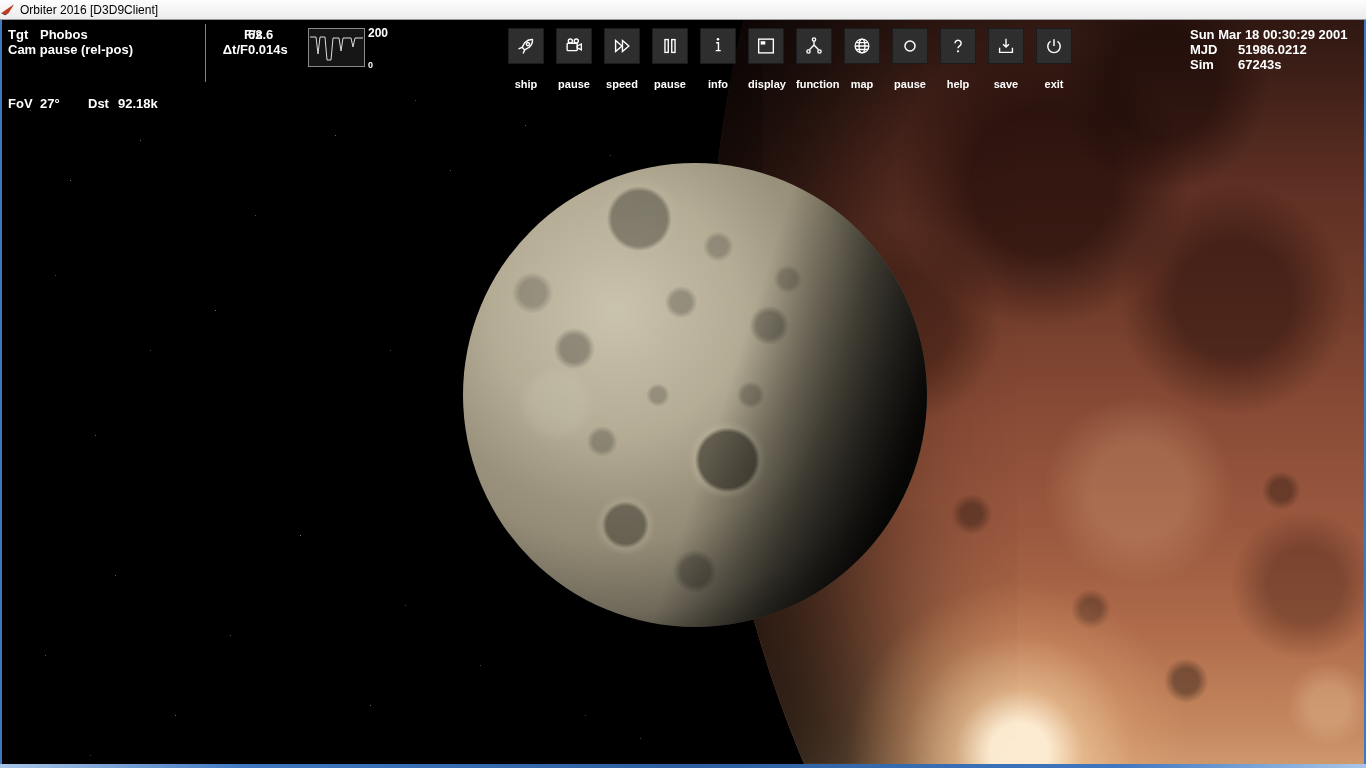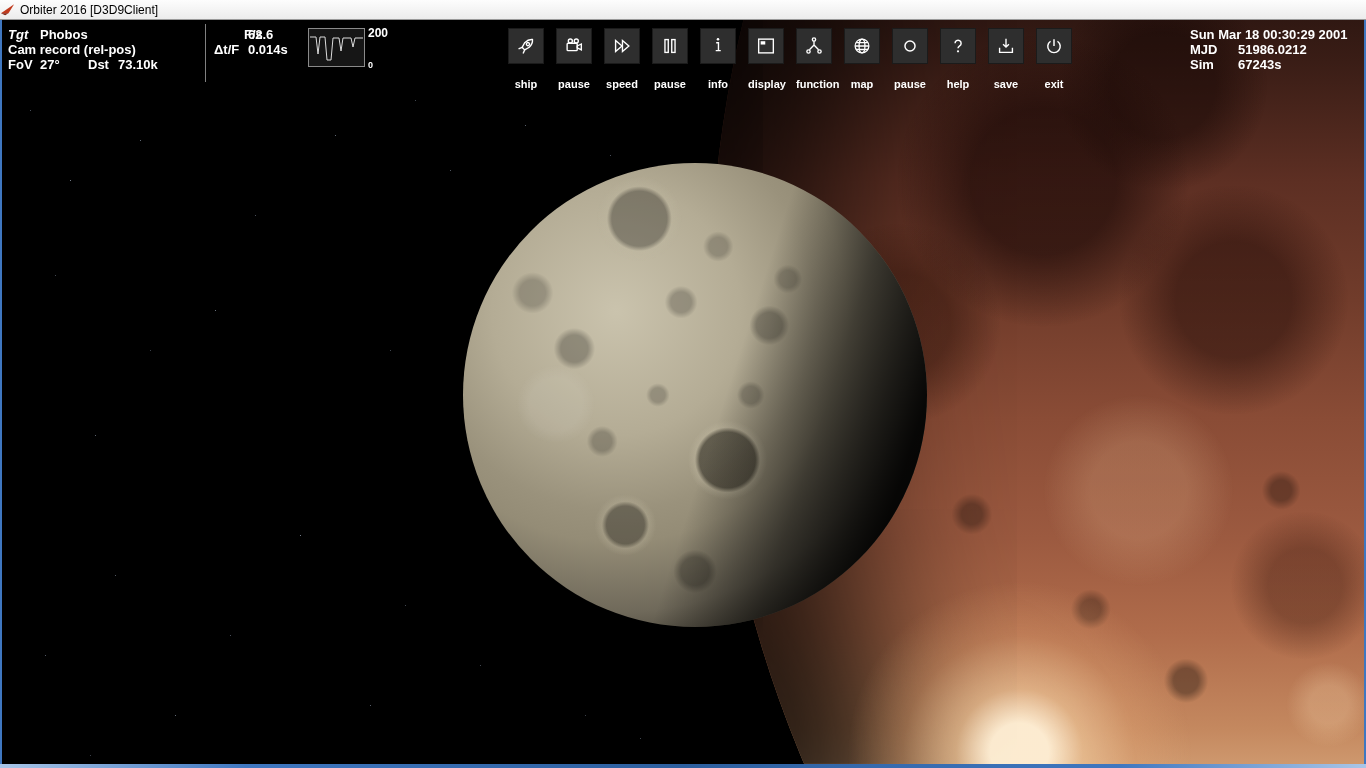"Tgt" .hud-left .lbl-tgt { font-style: italic -> none }
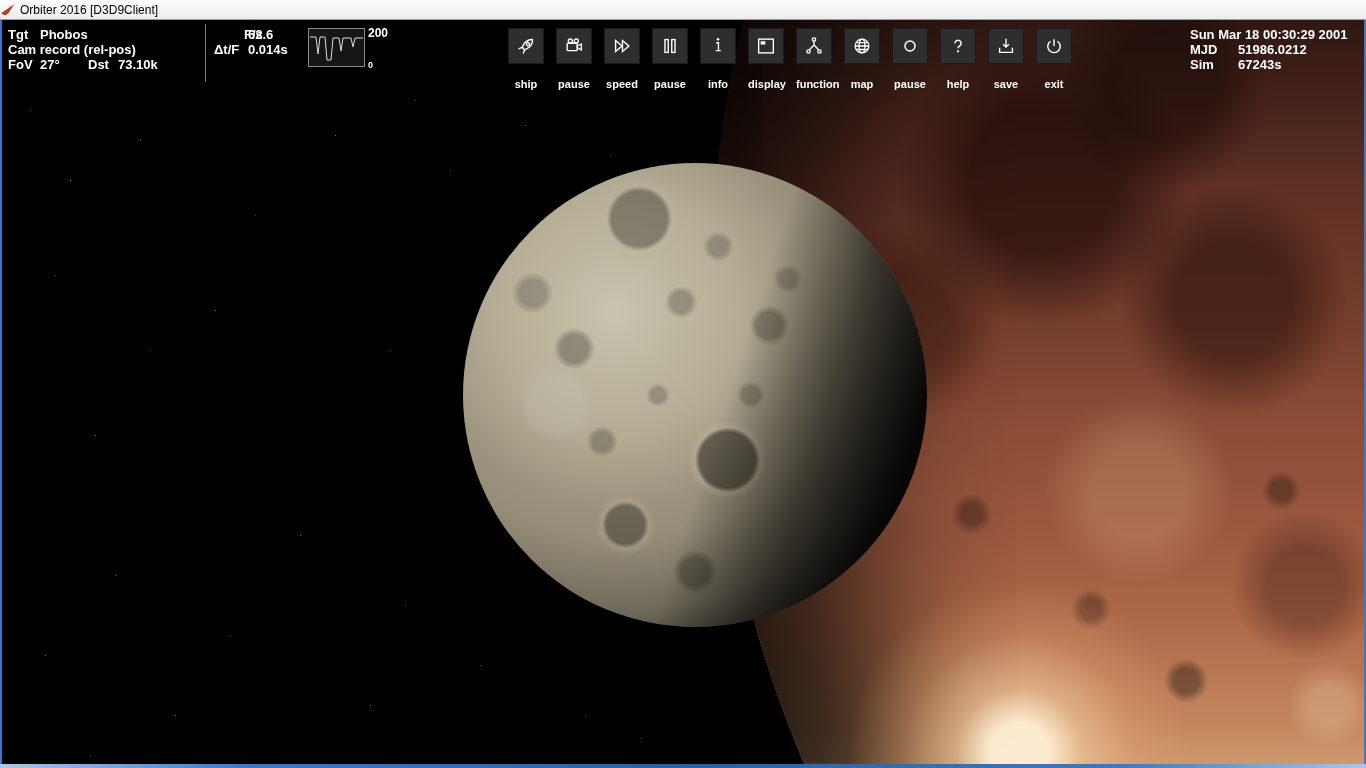"Cam record (rel-pos)" span { text: record -> pause }
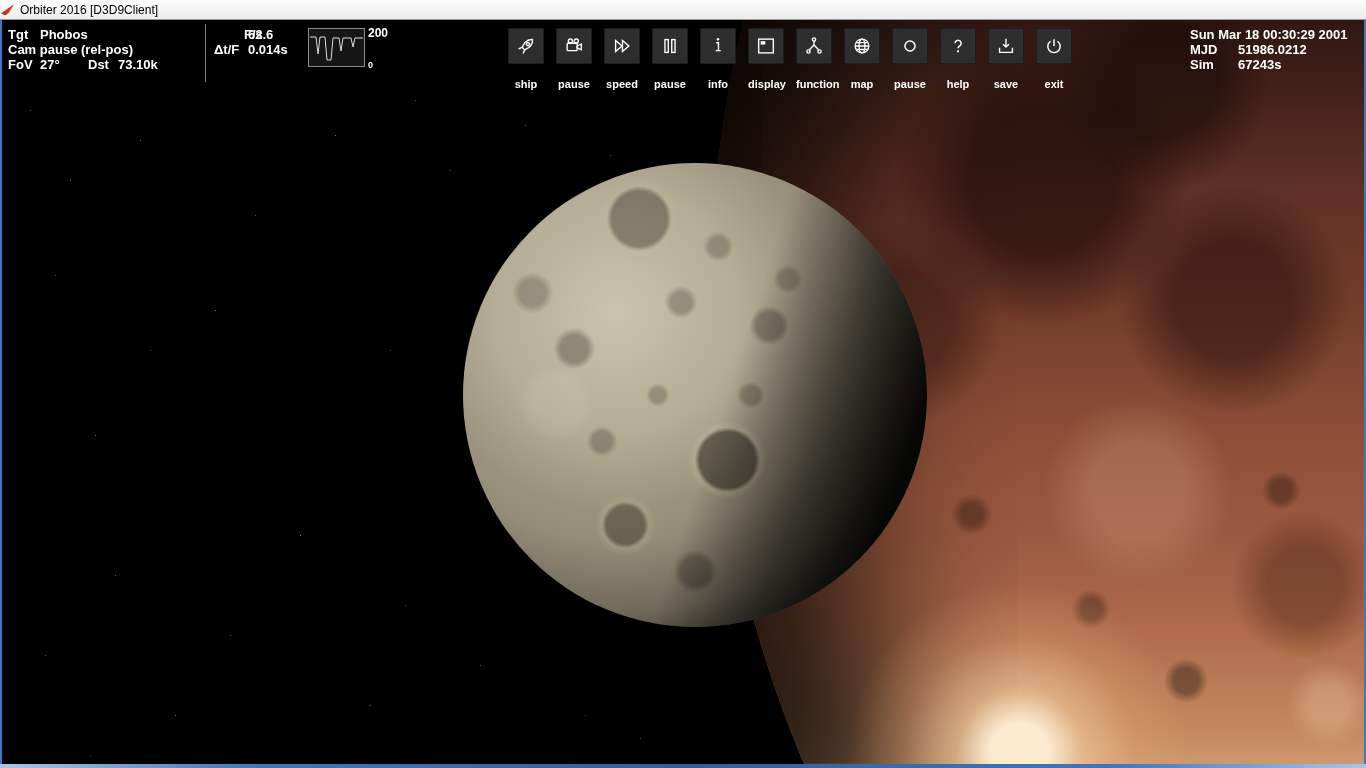"Δt/F" .hud-fps .lbl-dtf { text-align: none -> right }
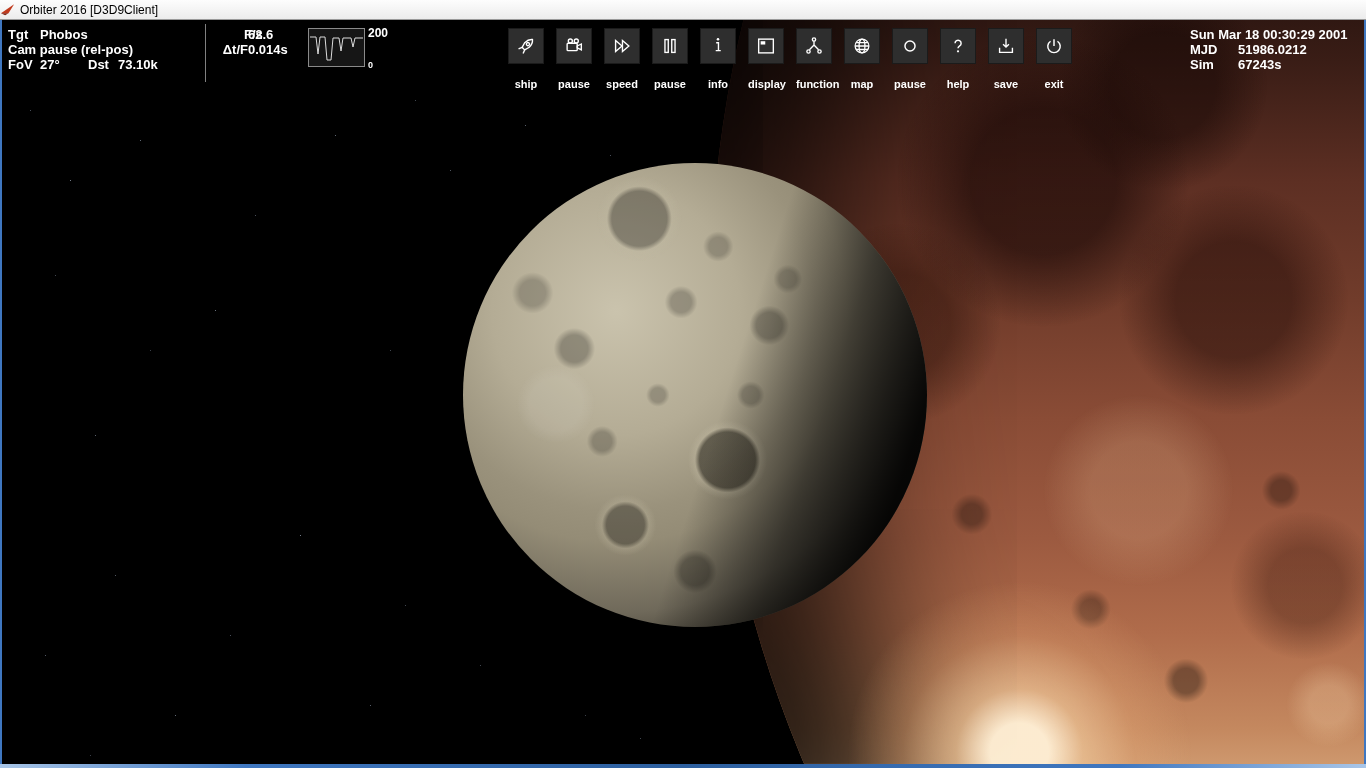"27°" .hud-left .val-fov { margin-top: none -> 39px }
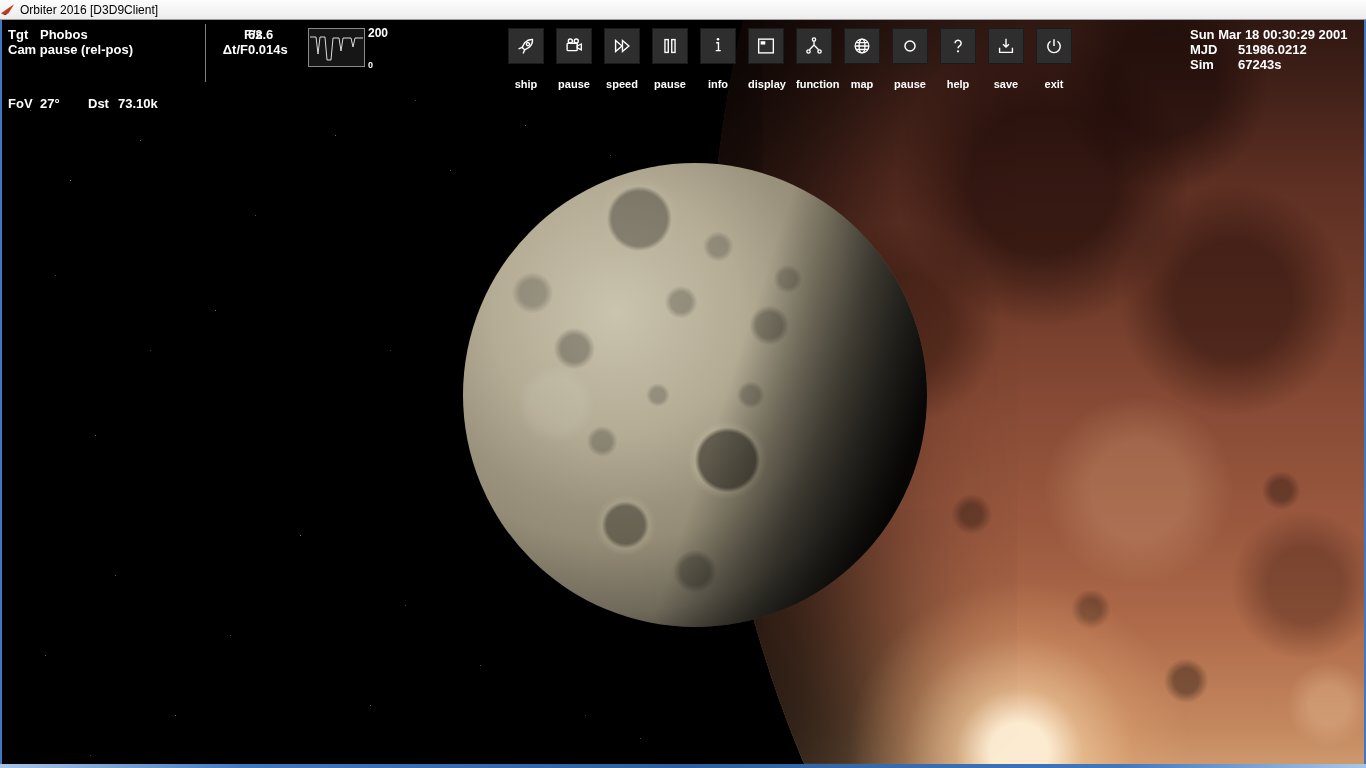"73.10k" span { text: 73.10k -> 92.18k }
